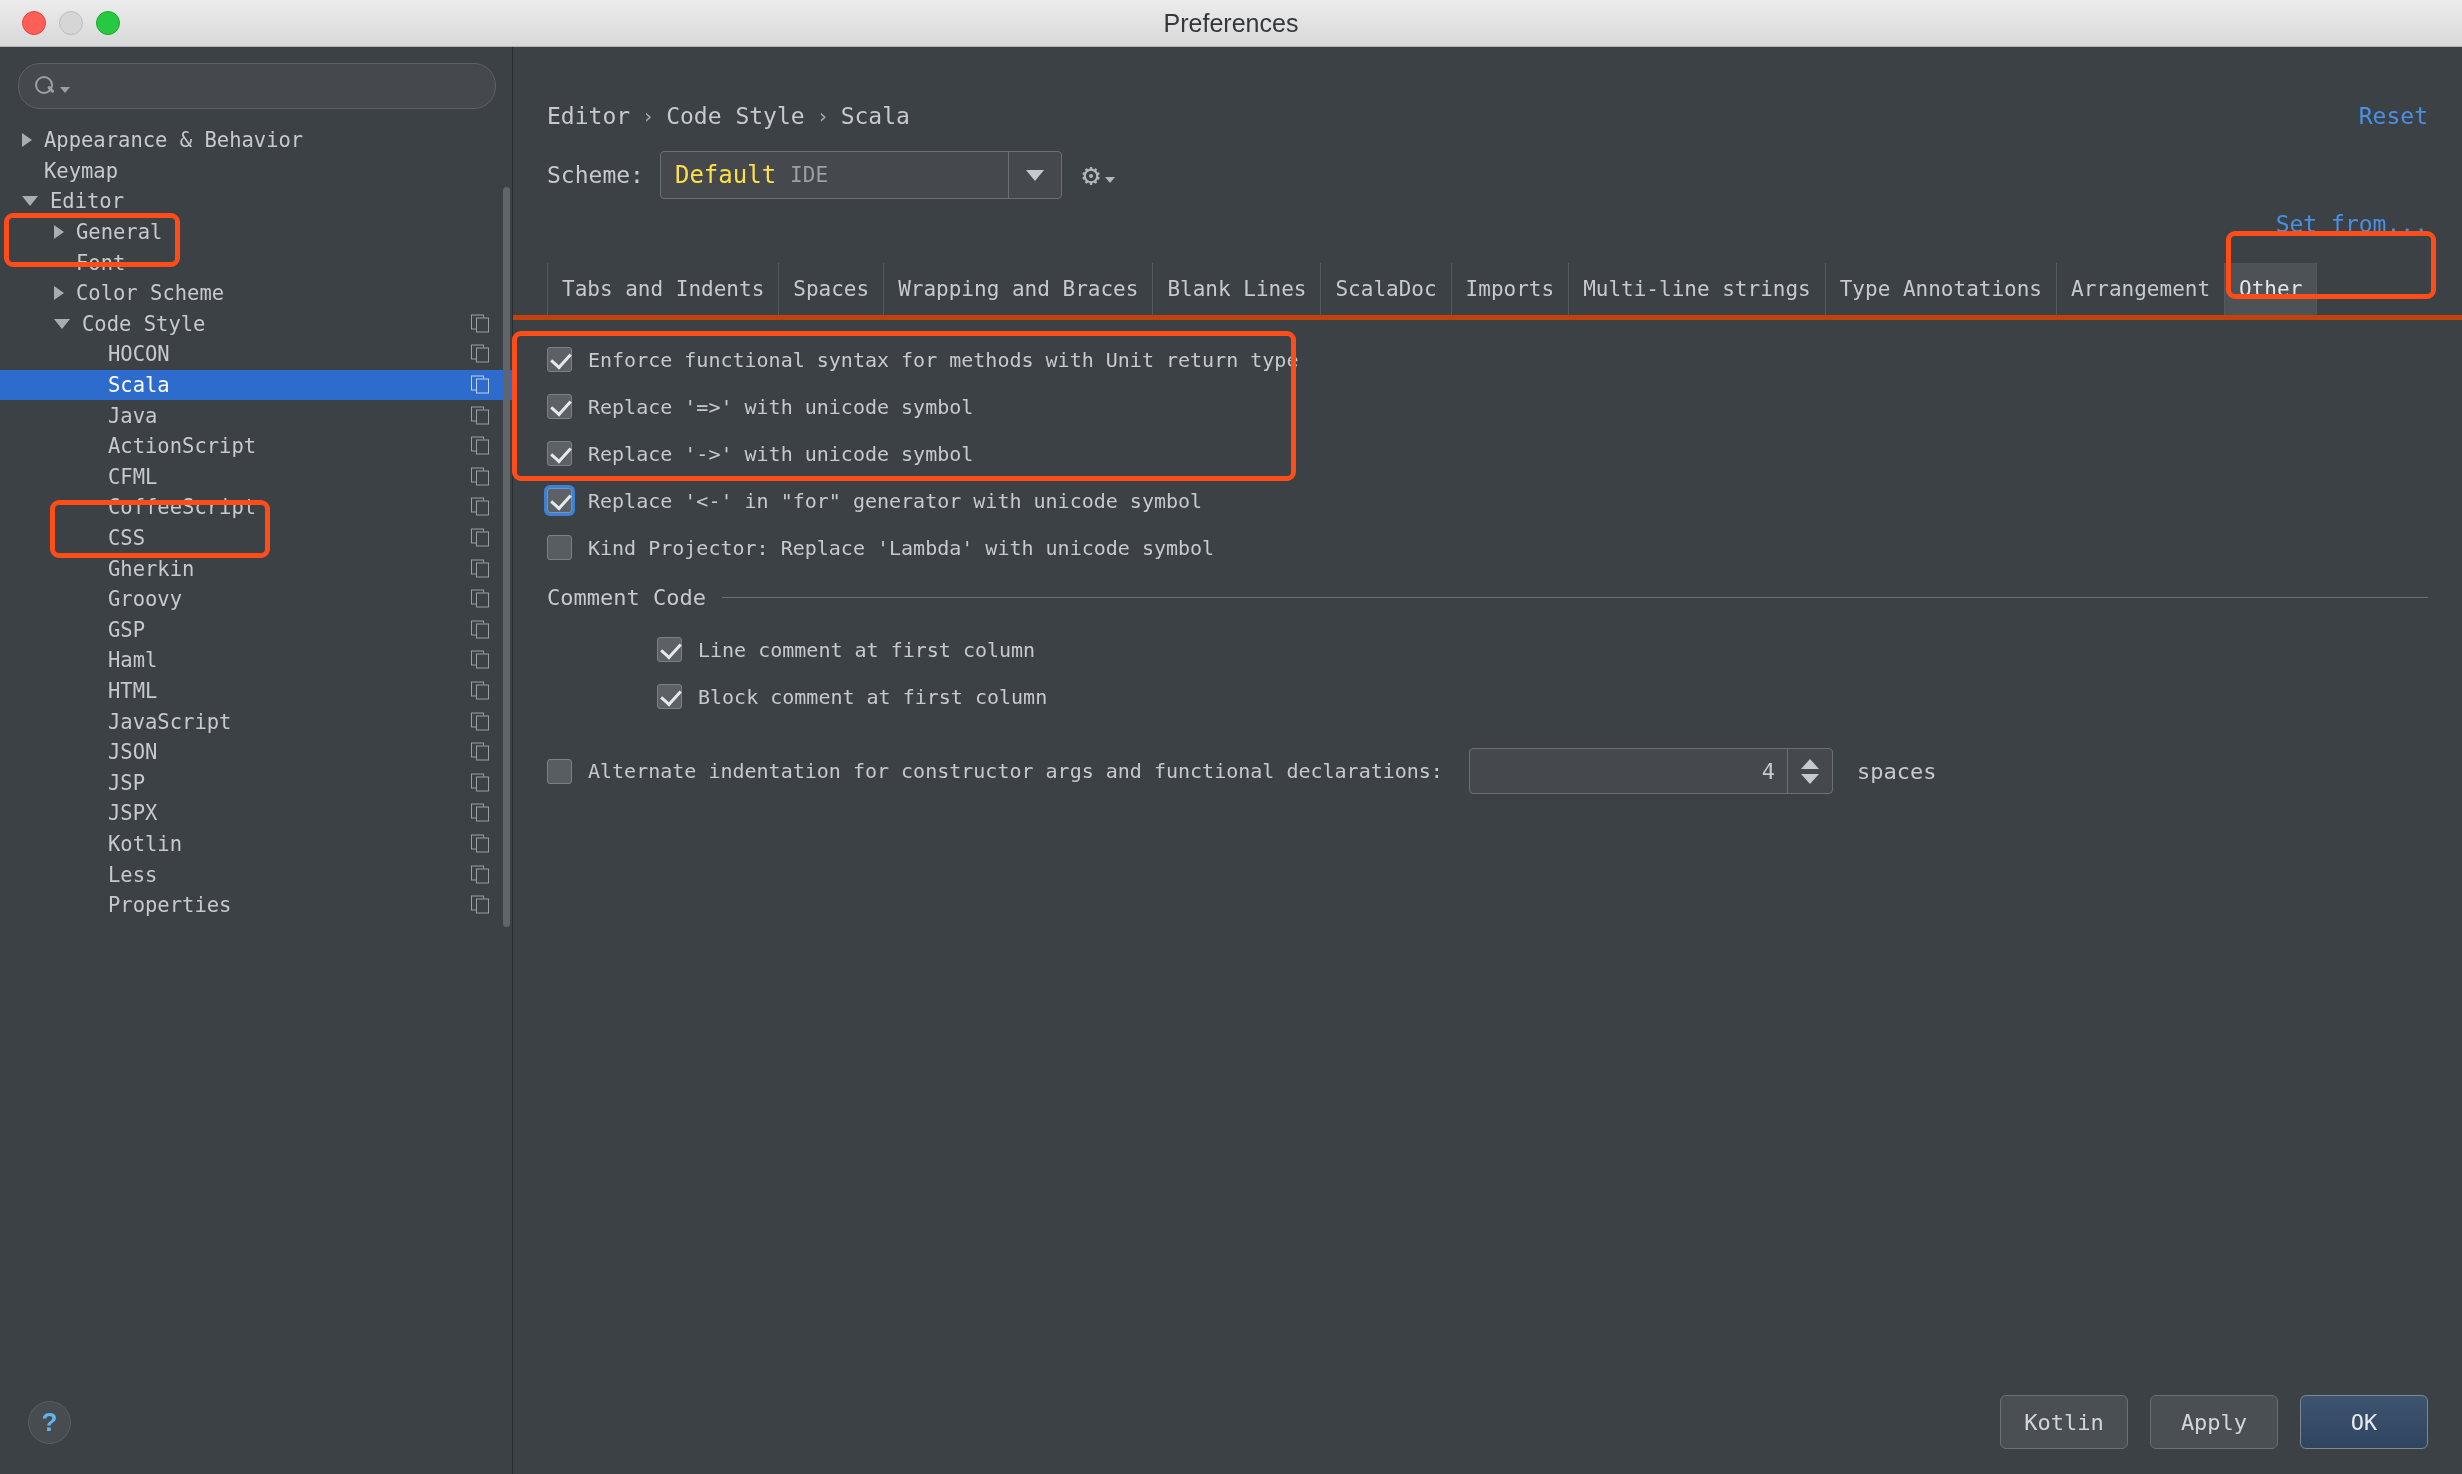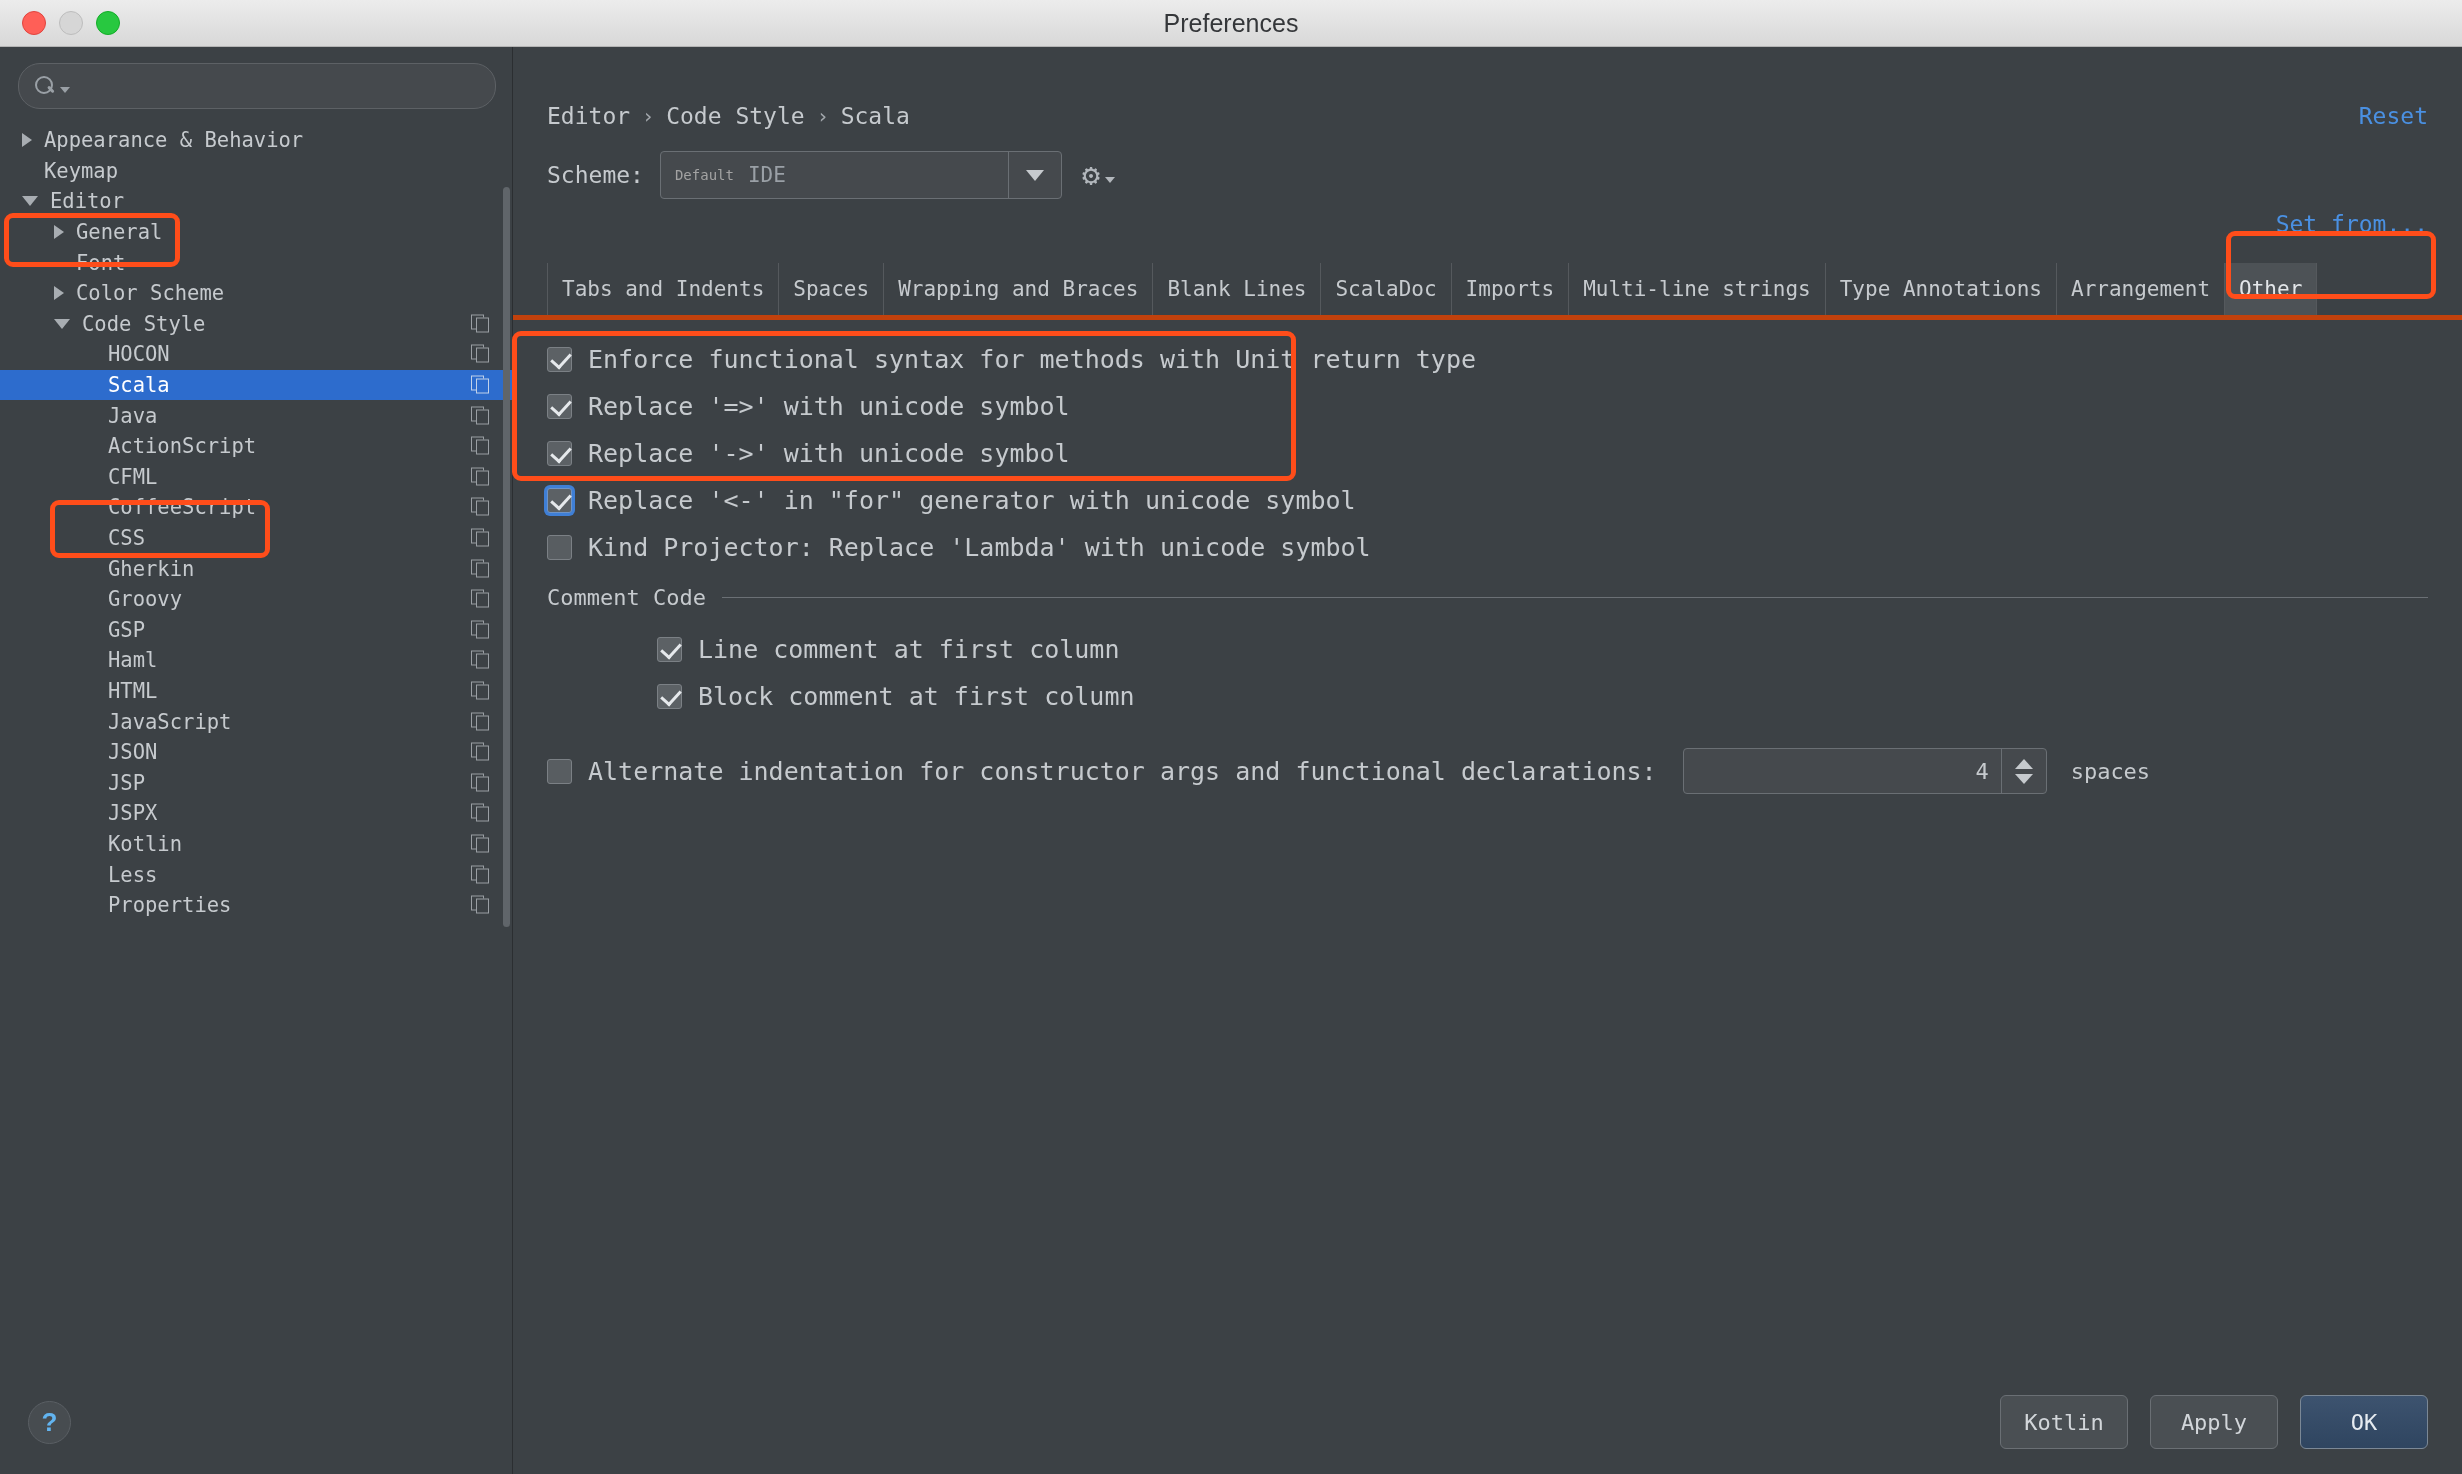"Default" .schemeval .sv1 { color: #a3a3a3 -> #fde047; font-size: 14px -> 24px }
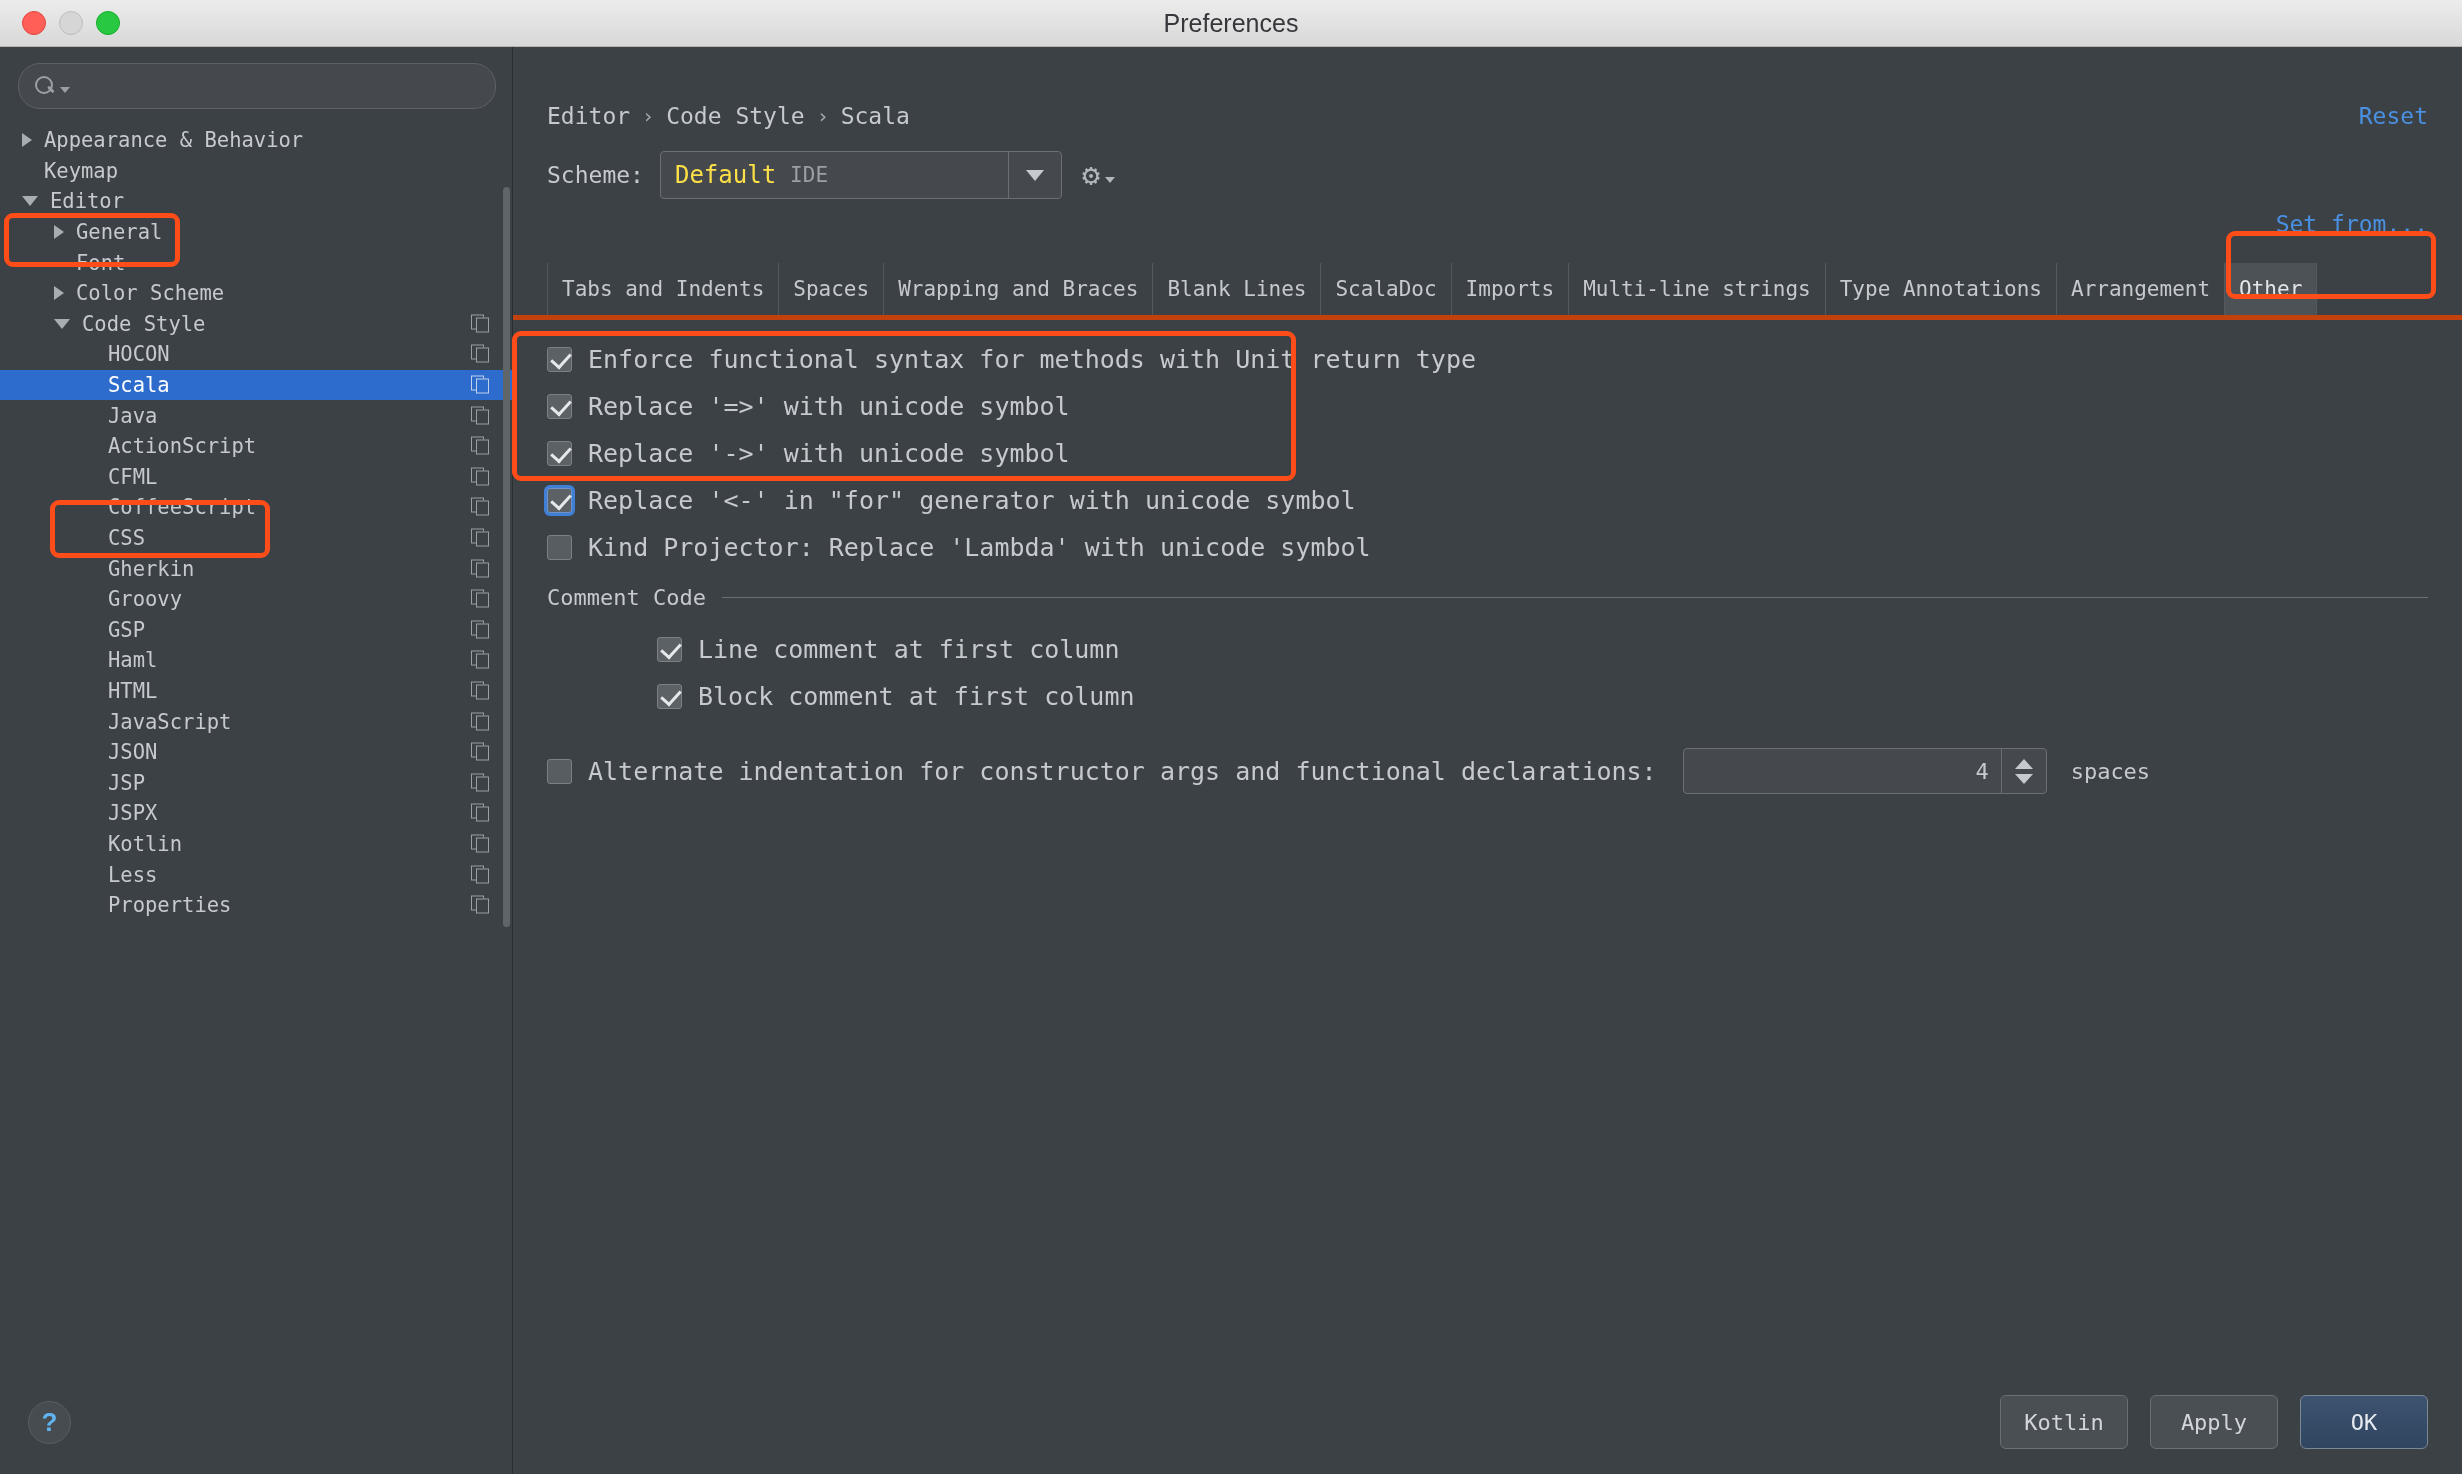"Enforce functional syntax for methods" .optlabel { font-size: 25px -> 20px }
